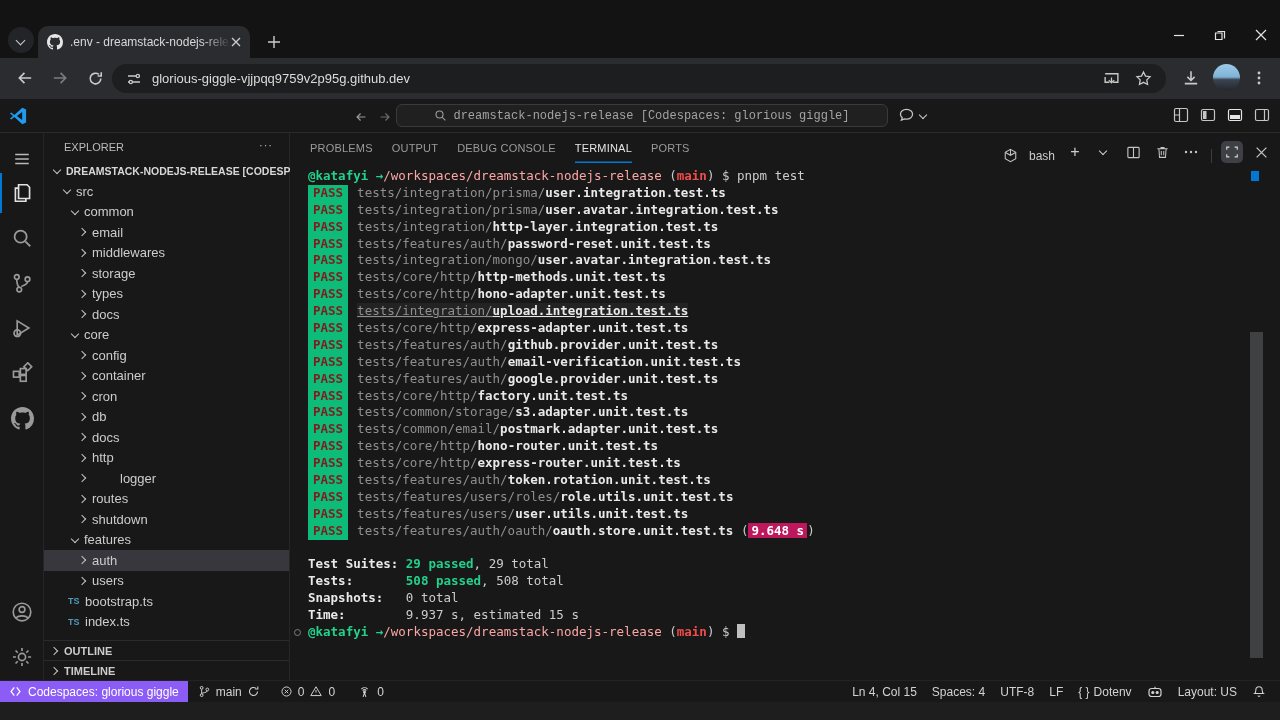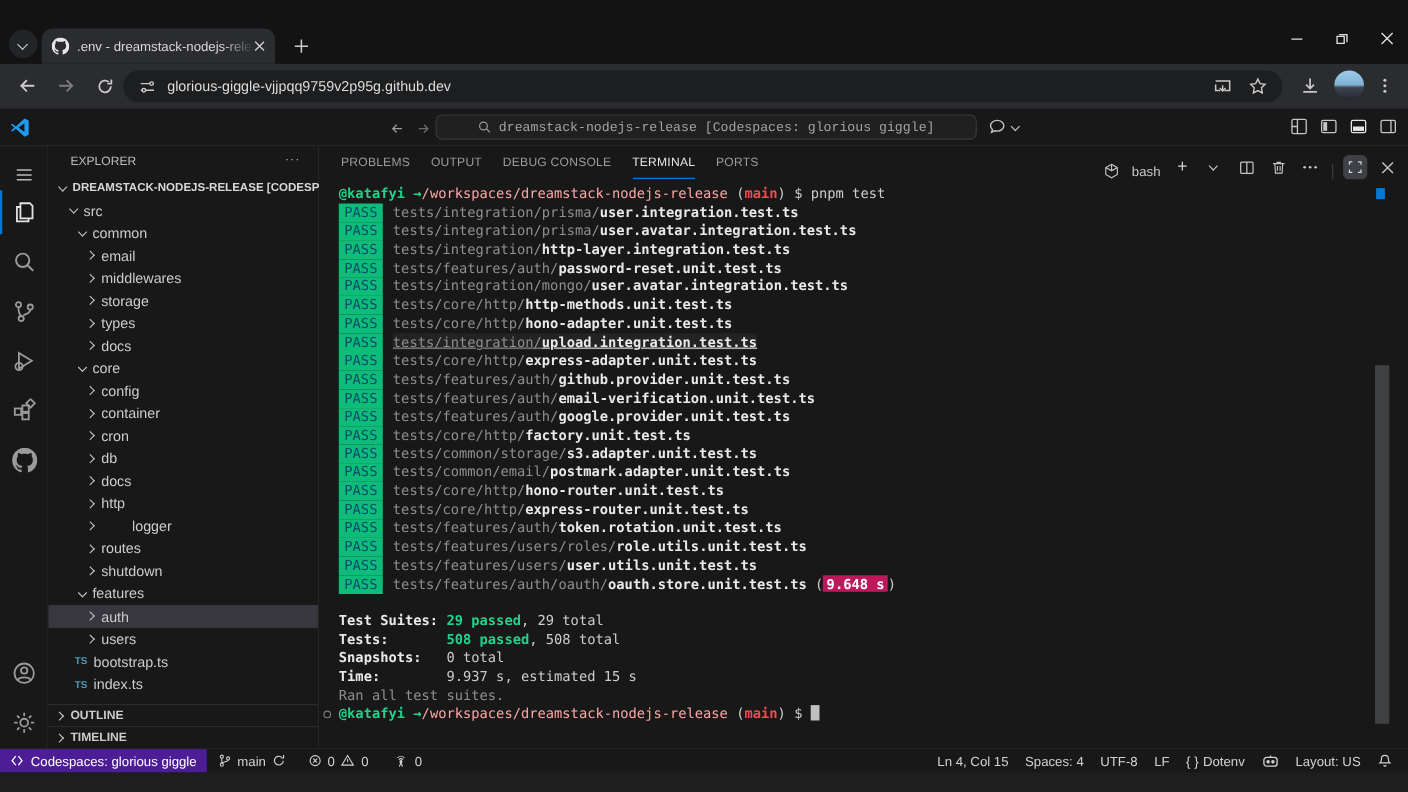"PASS" .pass-badge { color: #0c4a6e -> #7f1d1d; font-weight: 400 -> 700 }
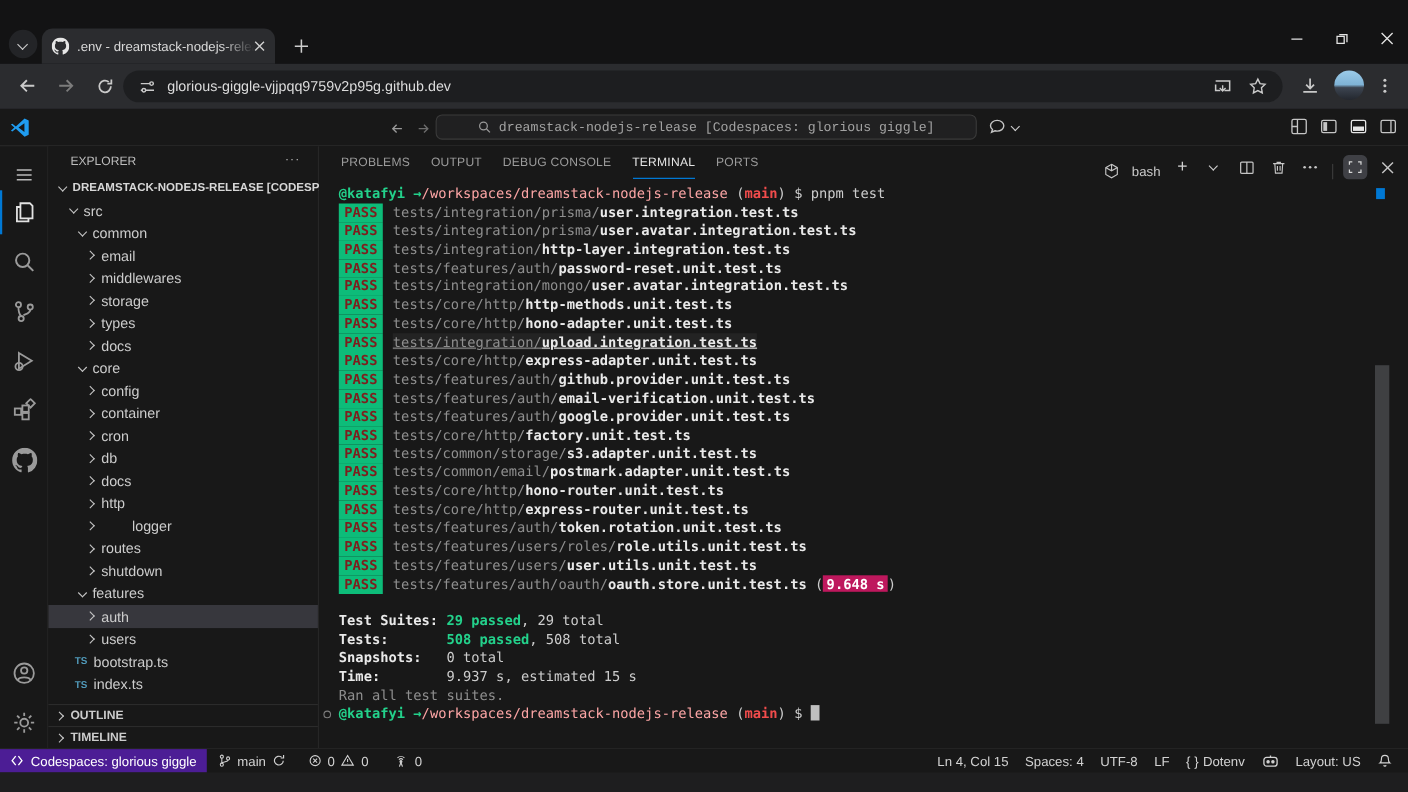"Ran all test suites." div.tline { html: <div><span>Ran all test suites.</span></div> -> none }
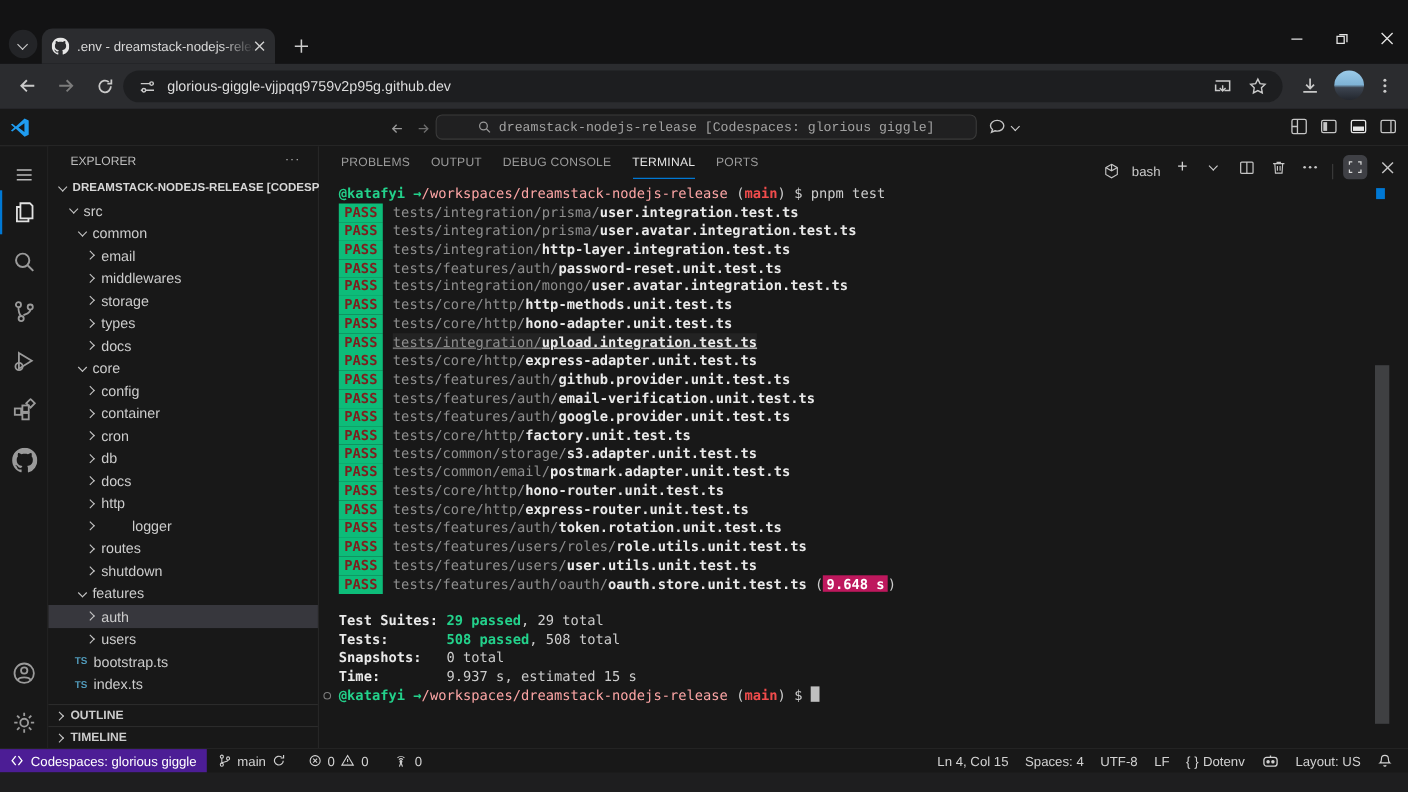"Codespaces: glorious giggle" .sb-remote { background: #4c1d95 -> #8b5cf6 }
